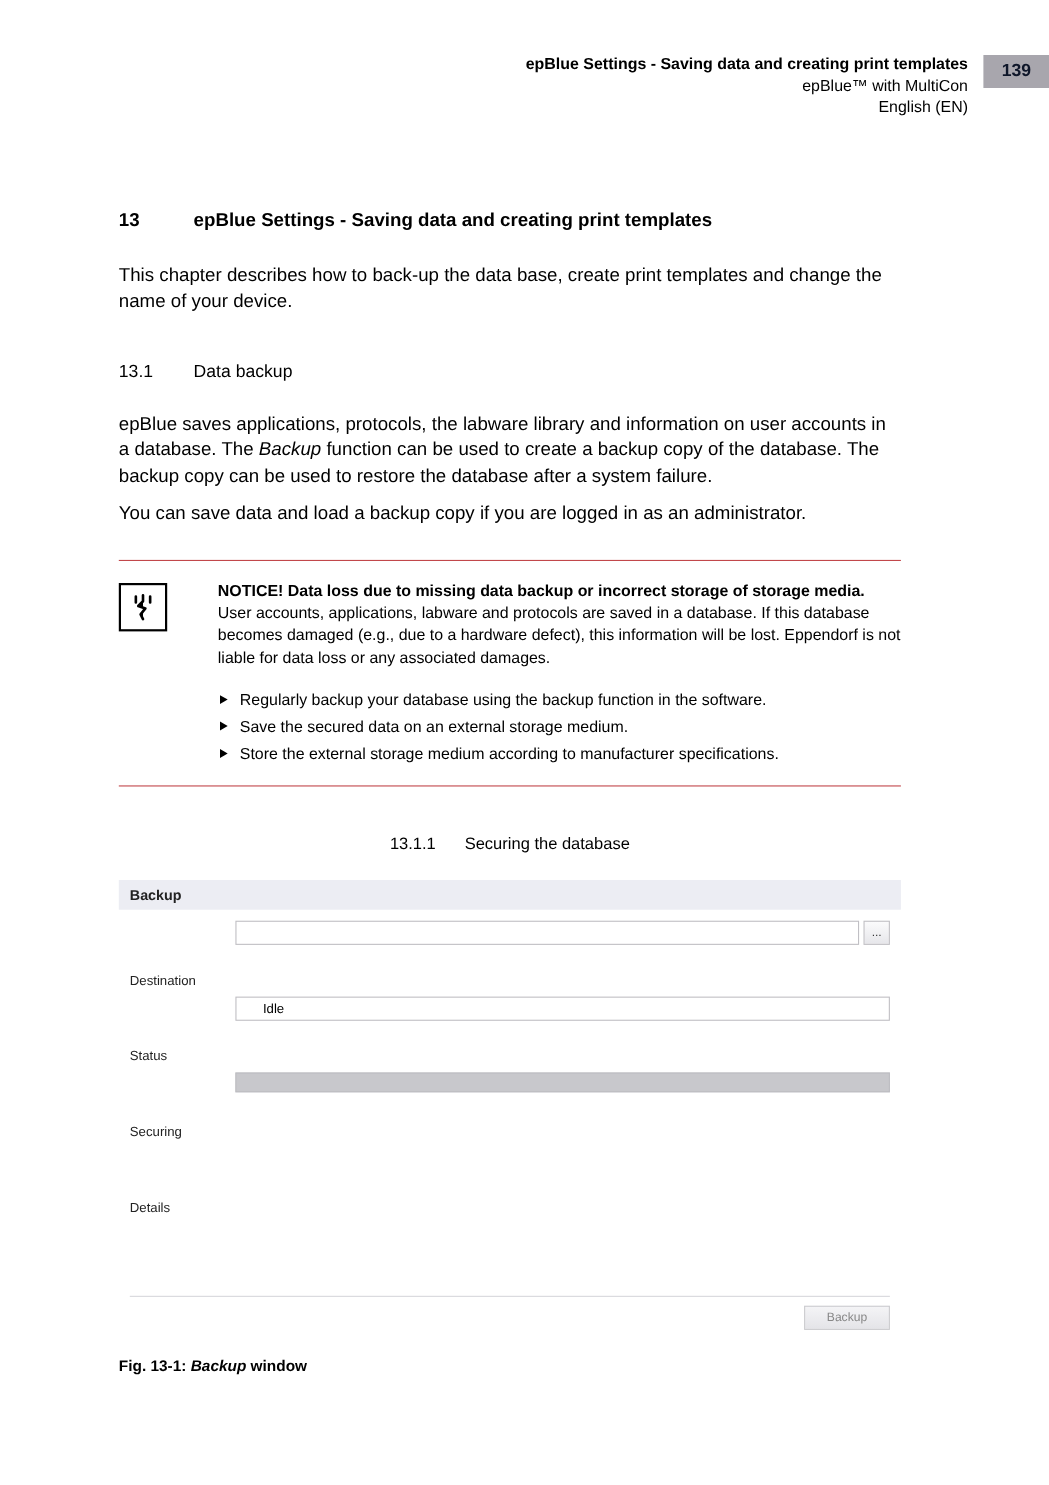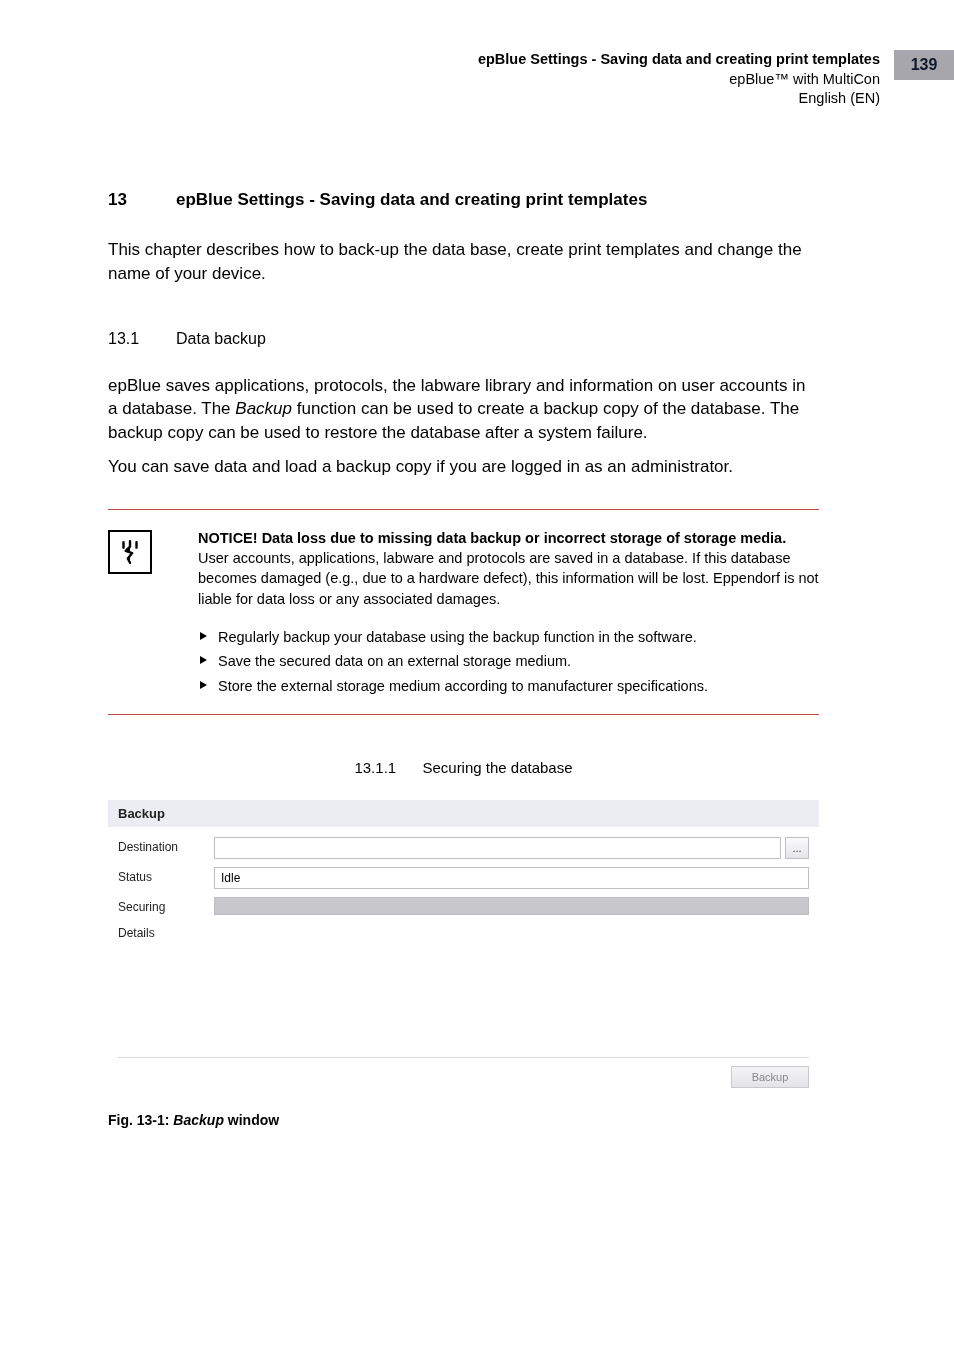"Destination" .ss-label { margin-top: none -> 44px }
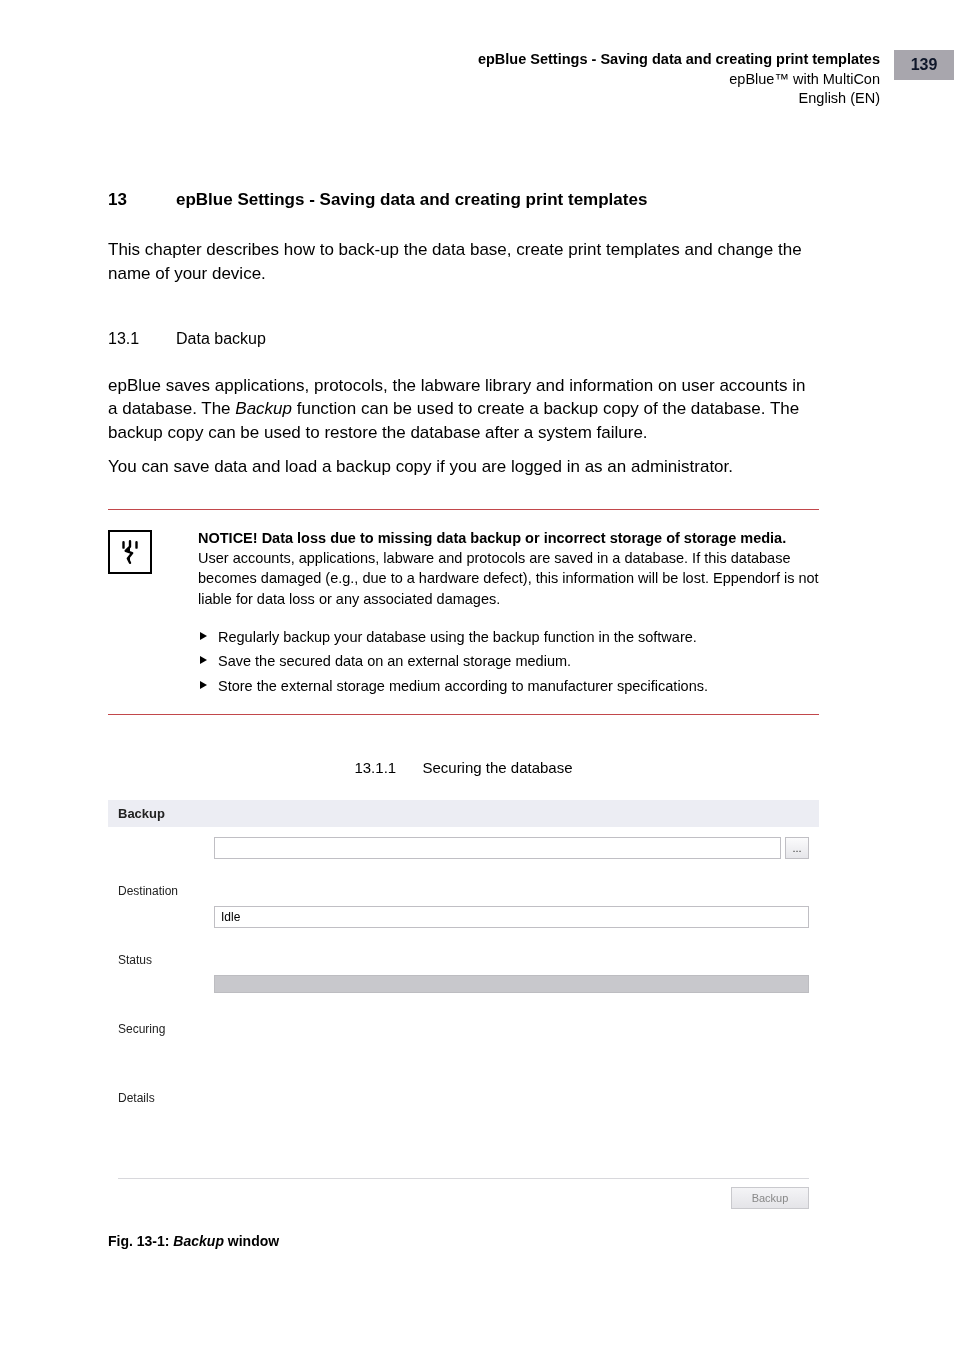"Idle" .ss-status { padding: 2px 6px -> 2px 24px }
